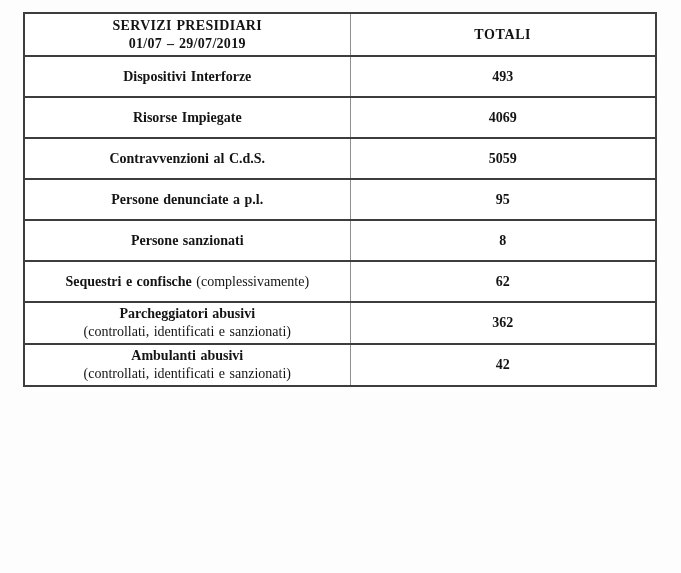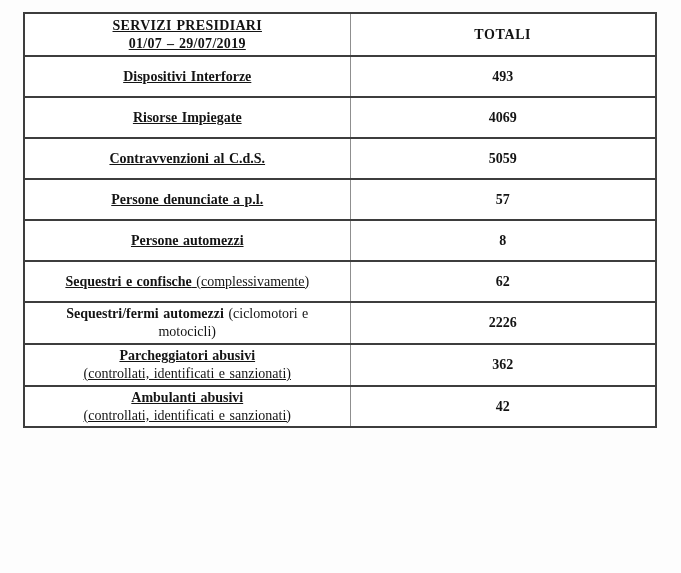"SERVIZI PRESIDIARI" td.col1 { text-decoration: underline -> none }
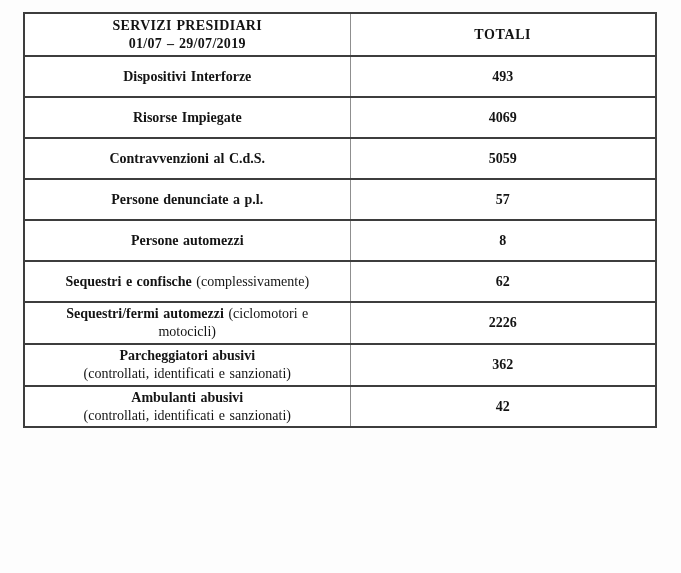"57" span { text: 57 -> 95 }
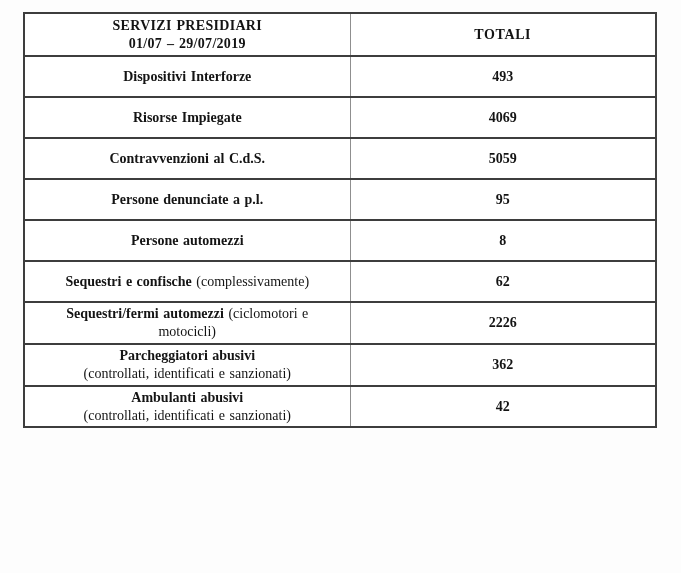"Persone automezzi" span { text: automezzi -> sanzionati }
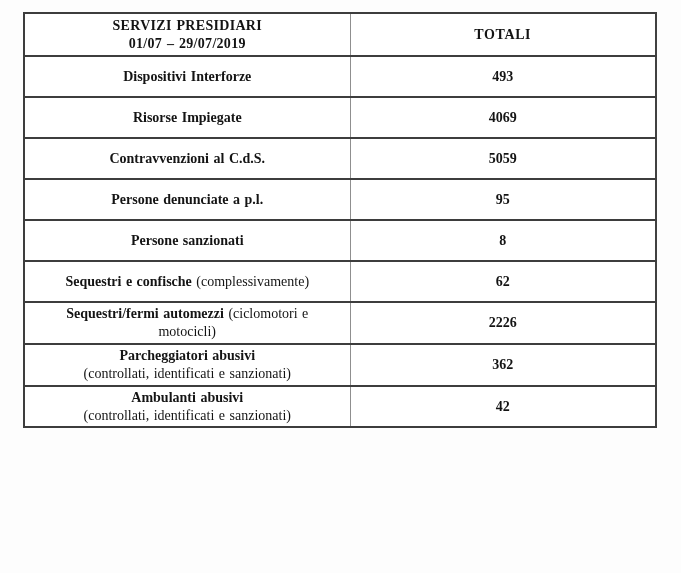"Sequestri/fermi automezzi (ciclomotori e" tr { html: <tr> <td> <span><span>Sequestri/fermi automezzi</span> <span>(ciclomotori e motocicli)</span></span> </td> <td><span>2226</span></td> </tr> -> none }
